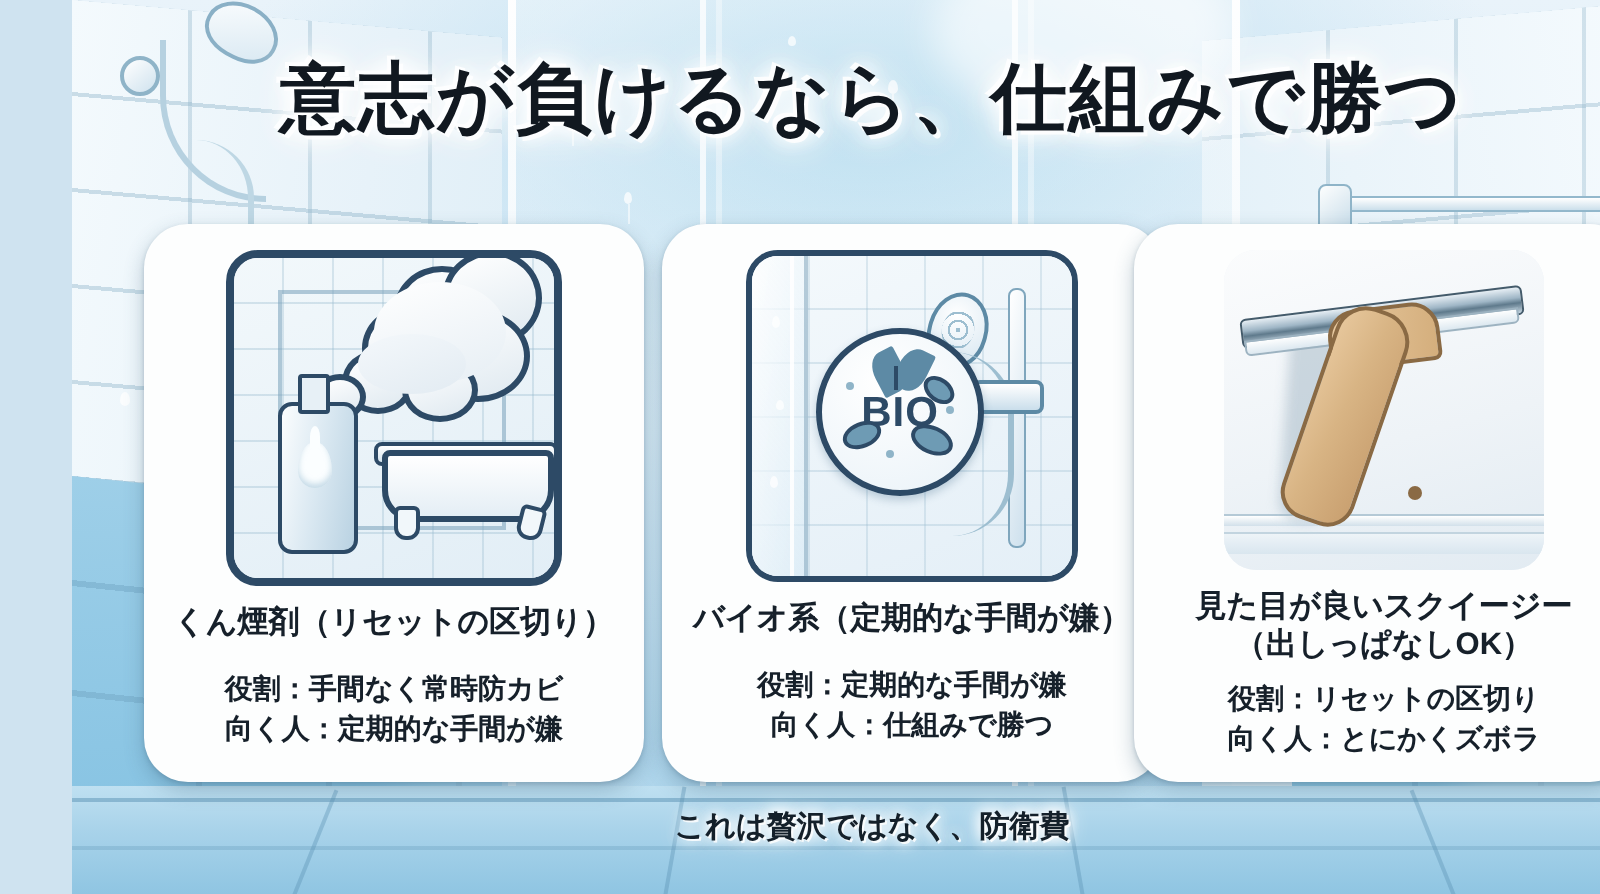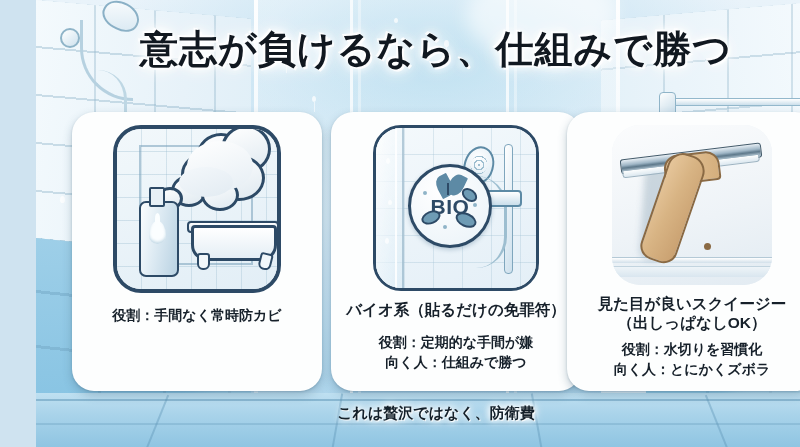"BIO" .thumb { border-radius: 28px -> 16px }
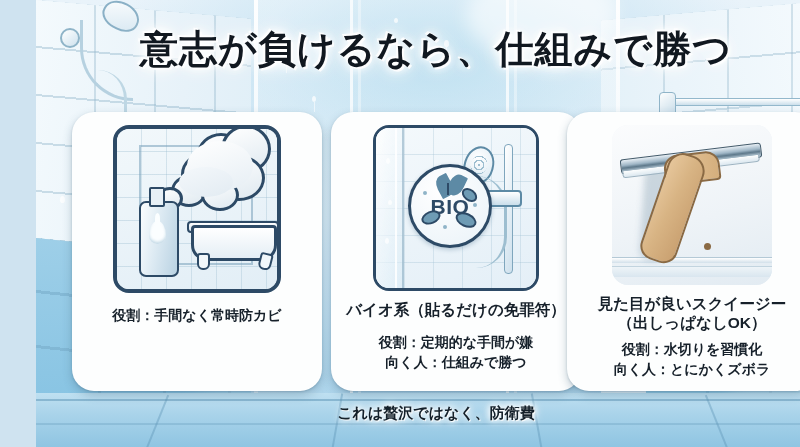"くん煙剤（リセットの区切り）" div.card-title { html: none -> <div>くん煙剤（リセットの区切り）</div> }
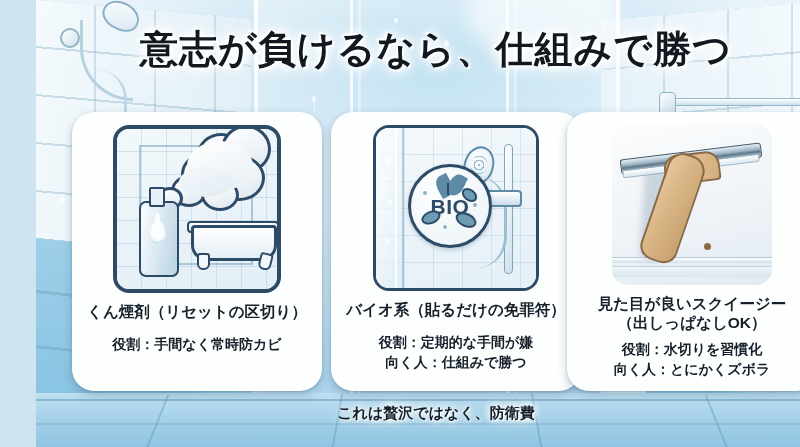"バイオ系（貼るだけの免罪符）" div.card-title { text: 貼るだけの免罪符 -> 定期的な手間が嫌 }
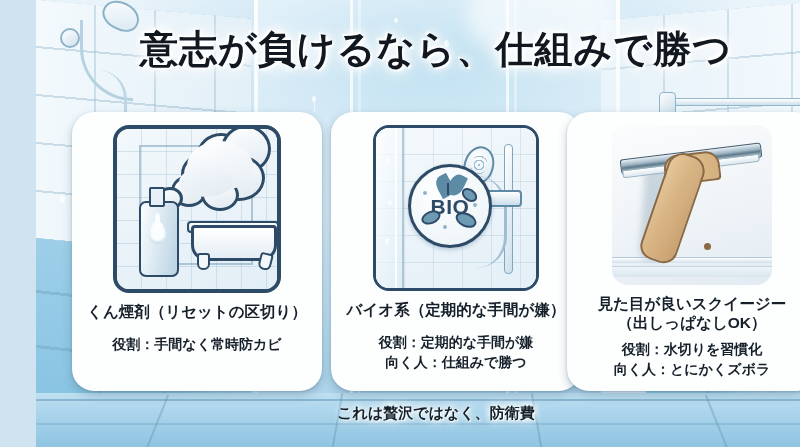"役割：水切りを習慣化" div.row { text: 水切りを習慣化 -> リセットの区切り }
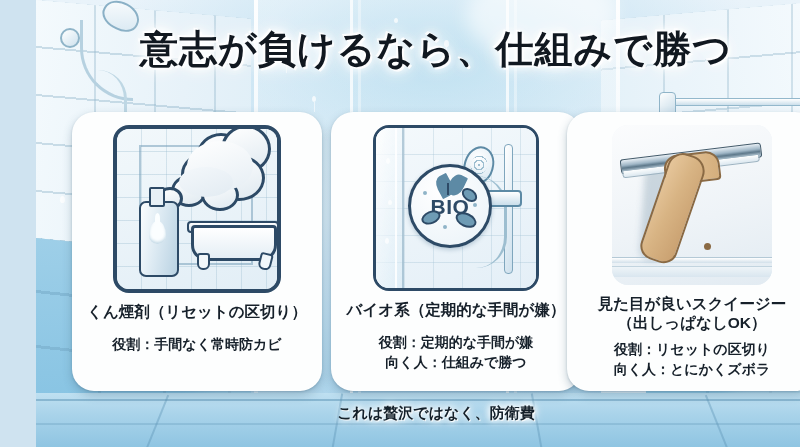"向く人：定期的な手間が嫌" div.row { html: none -> <div>向く人：定期的な手間が嫌</div> }
